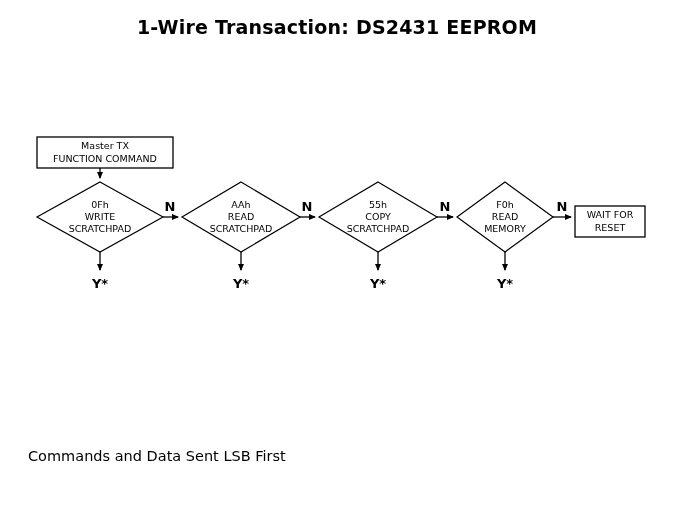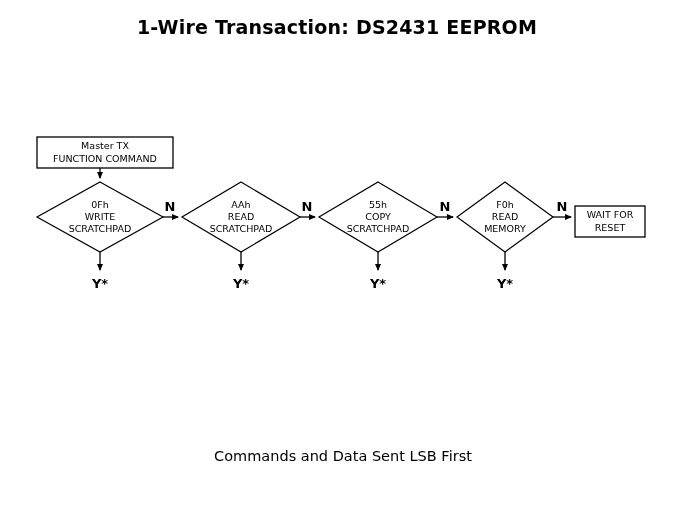"Commands and Data Sent LSB" .footer-line { text-align: center -> none }
